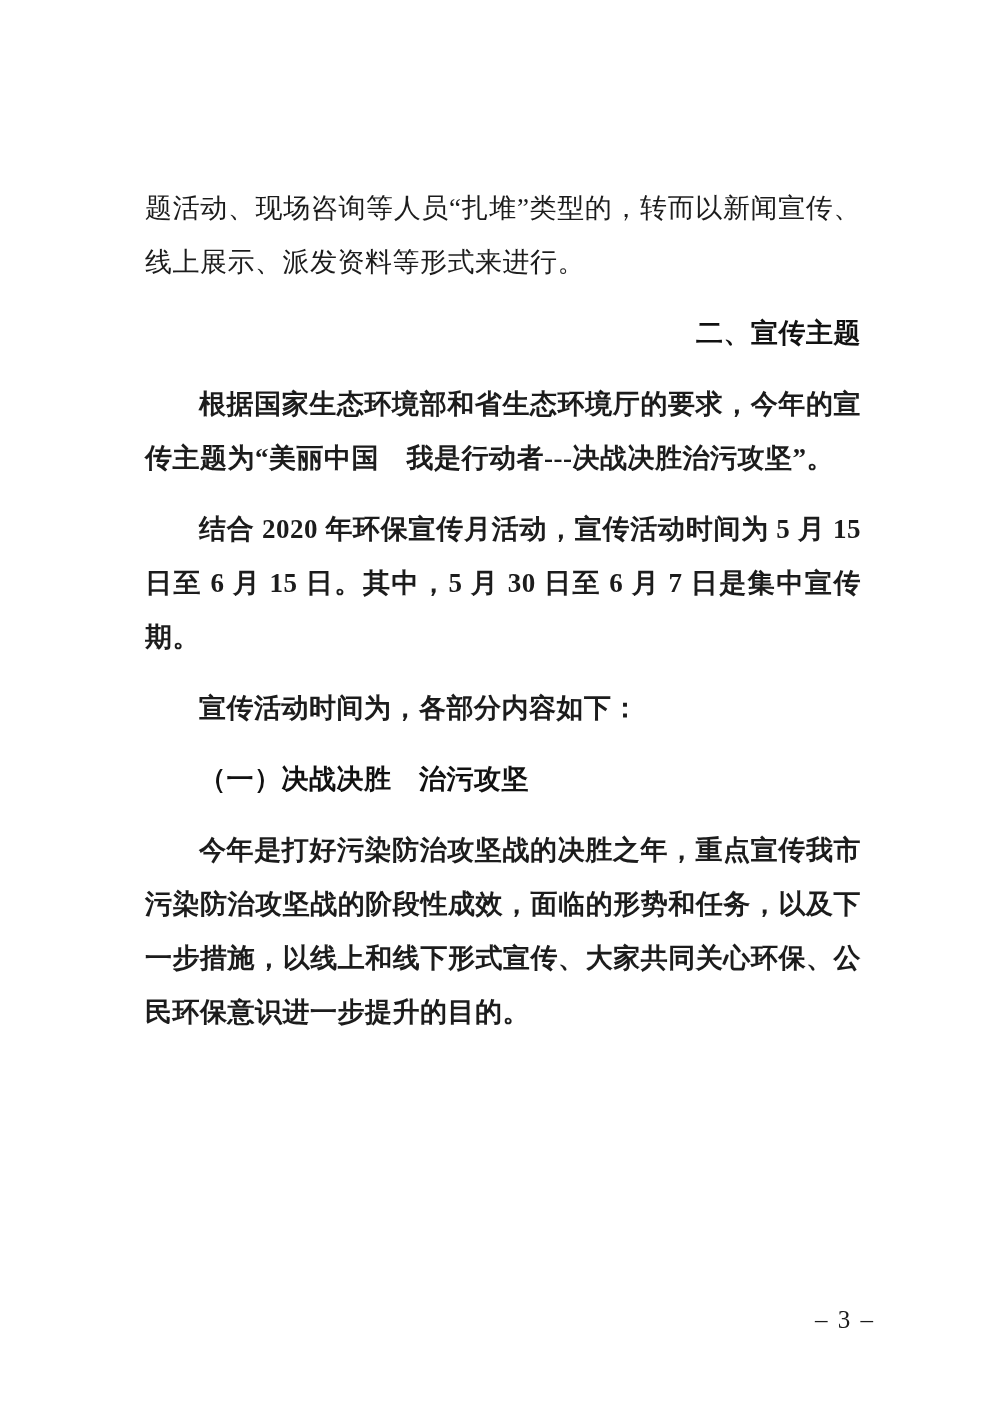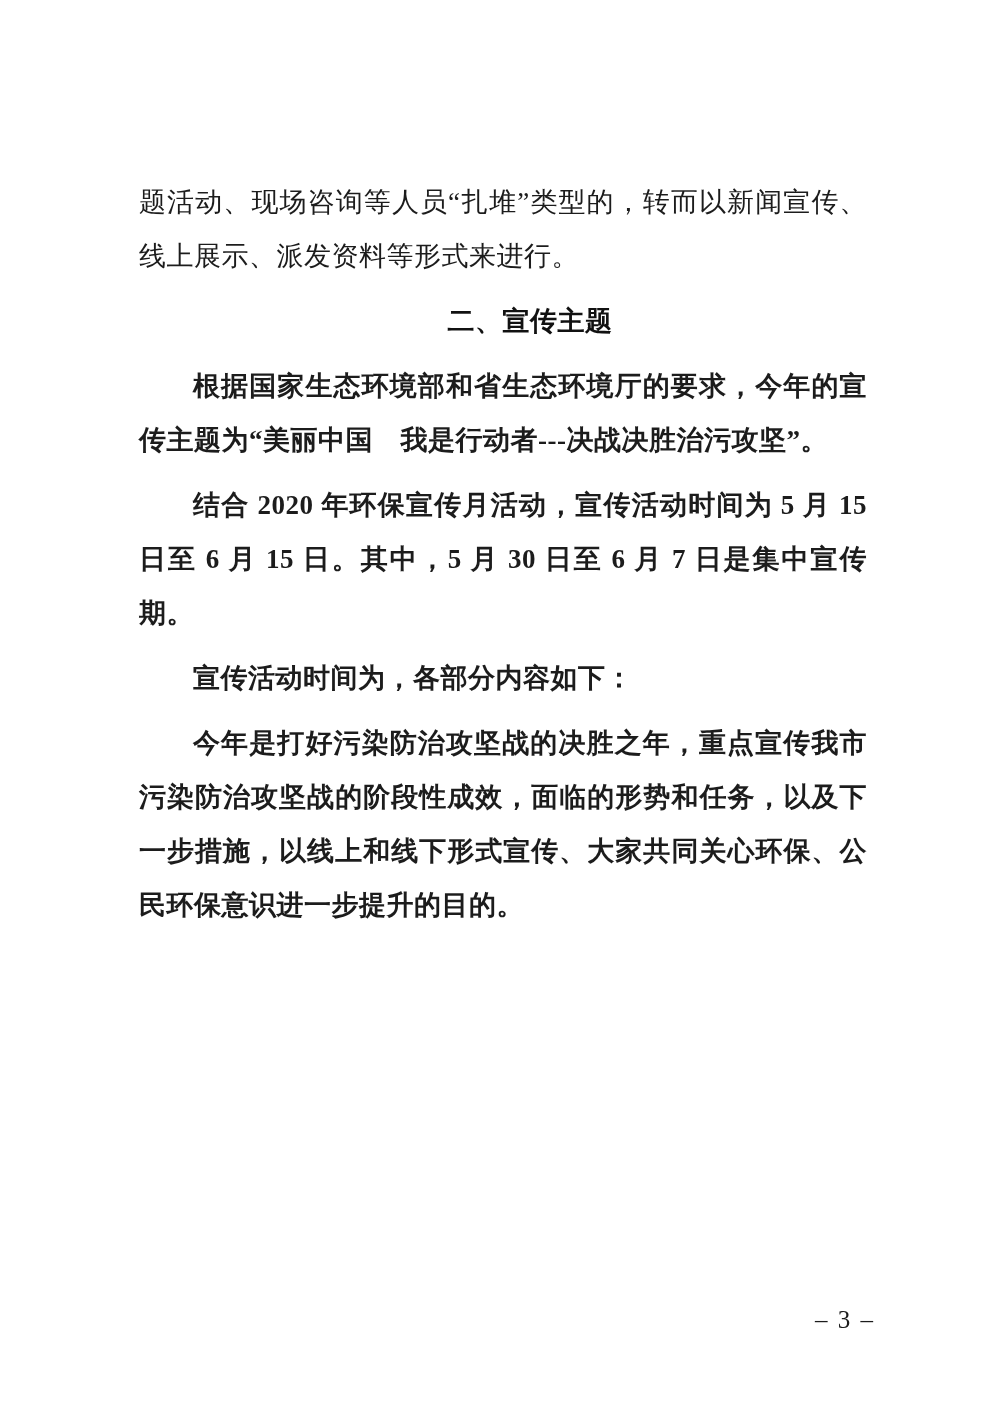"题活动、现场咨询等人员“扎堆”类型的，转而以新闻宣传、线上展示、派发资料等形式来" .block { margin: 11px -> 17px }
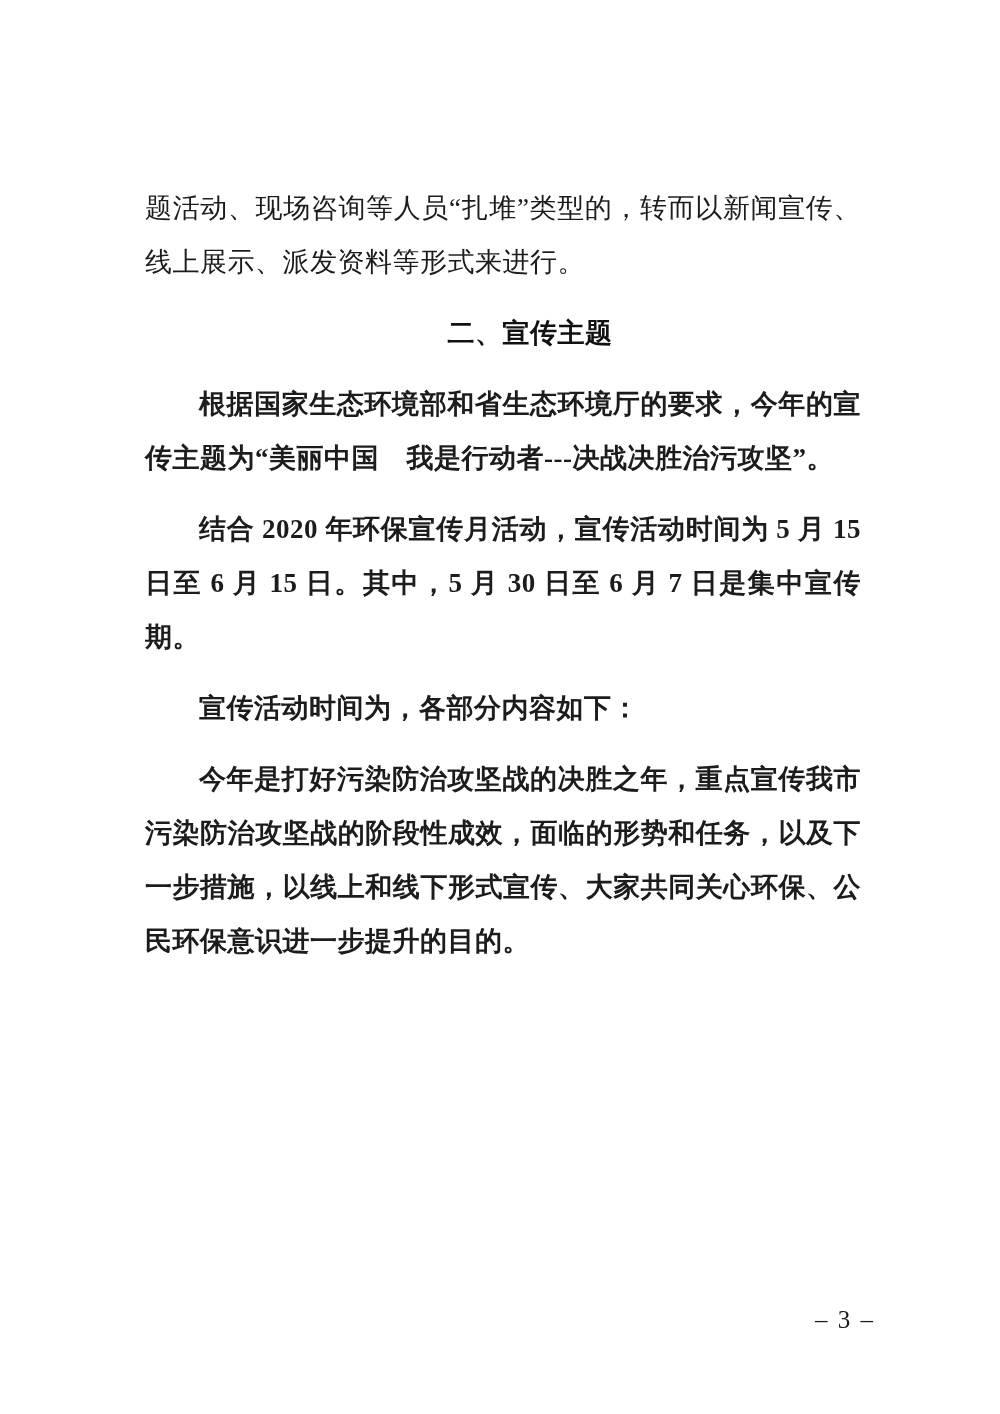"二、宣传主题" .section-heading { text-align: center -> right }
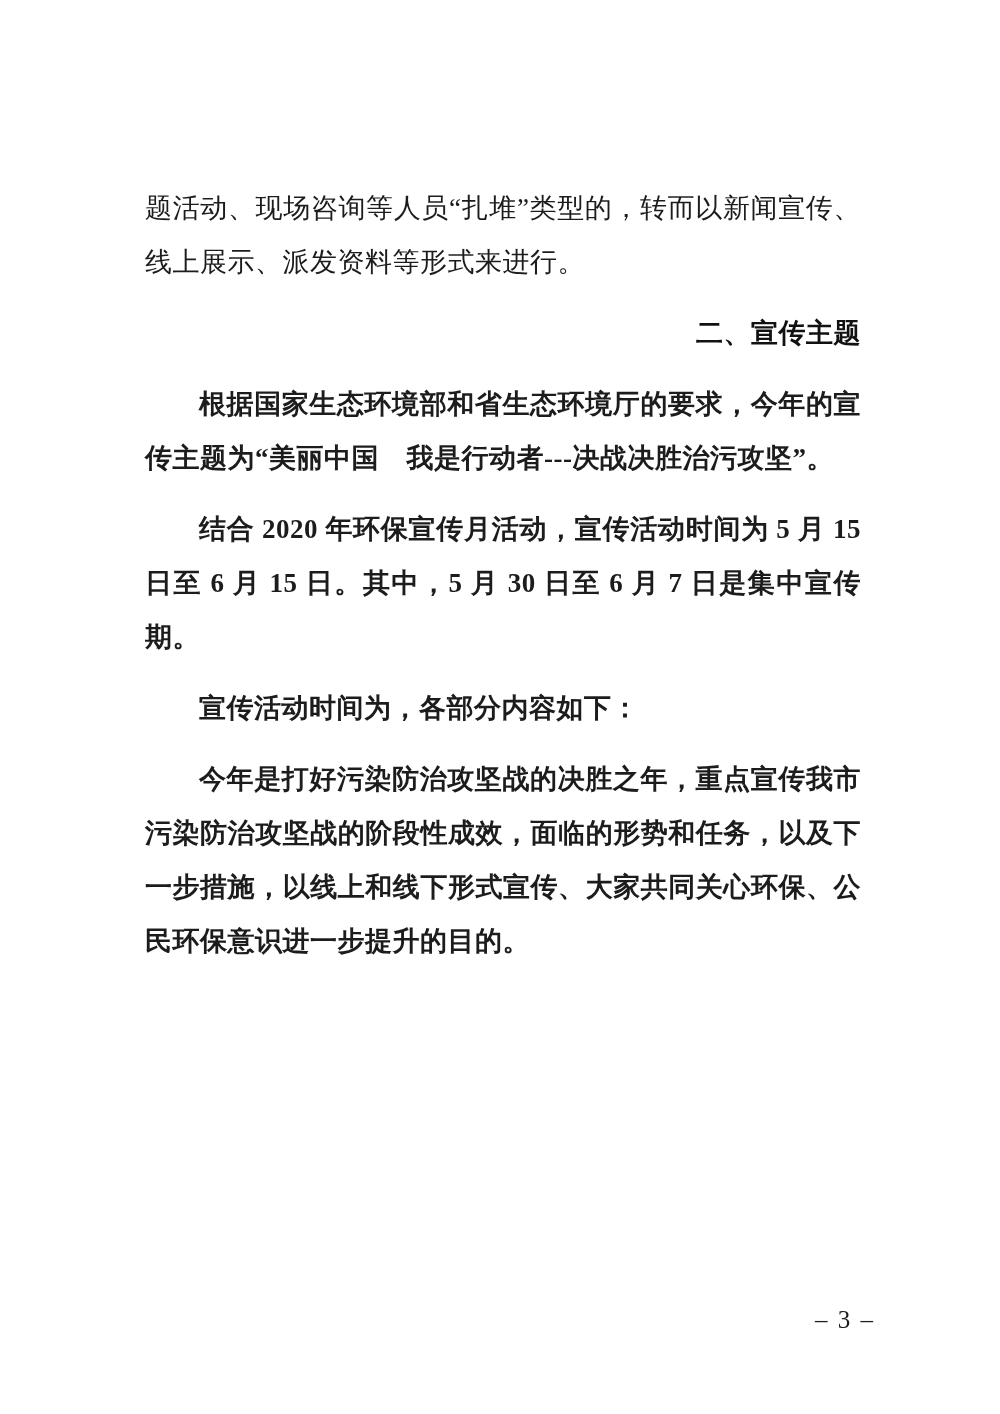"（一）决战决胜 治污攻坚" p.block { html: none -> <p>（一）决战决胜 治污攻坚</p> }
